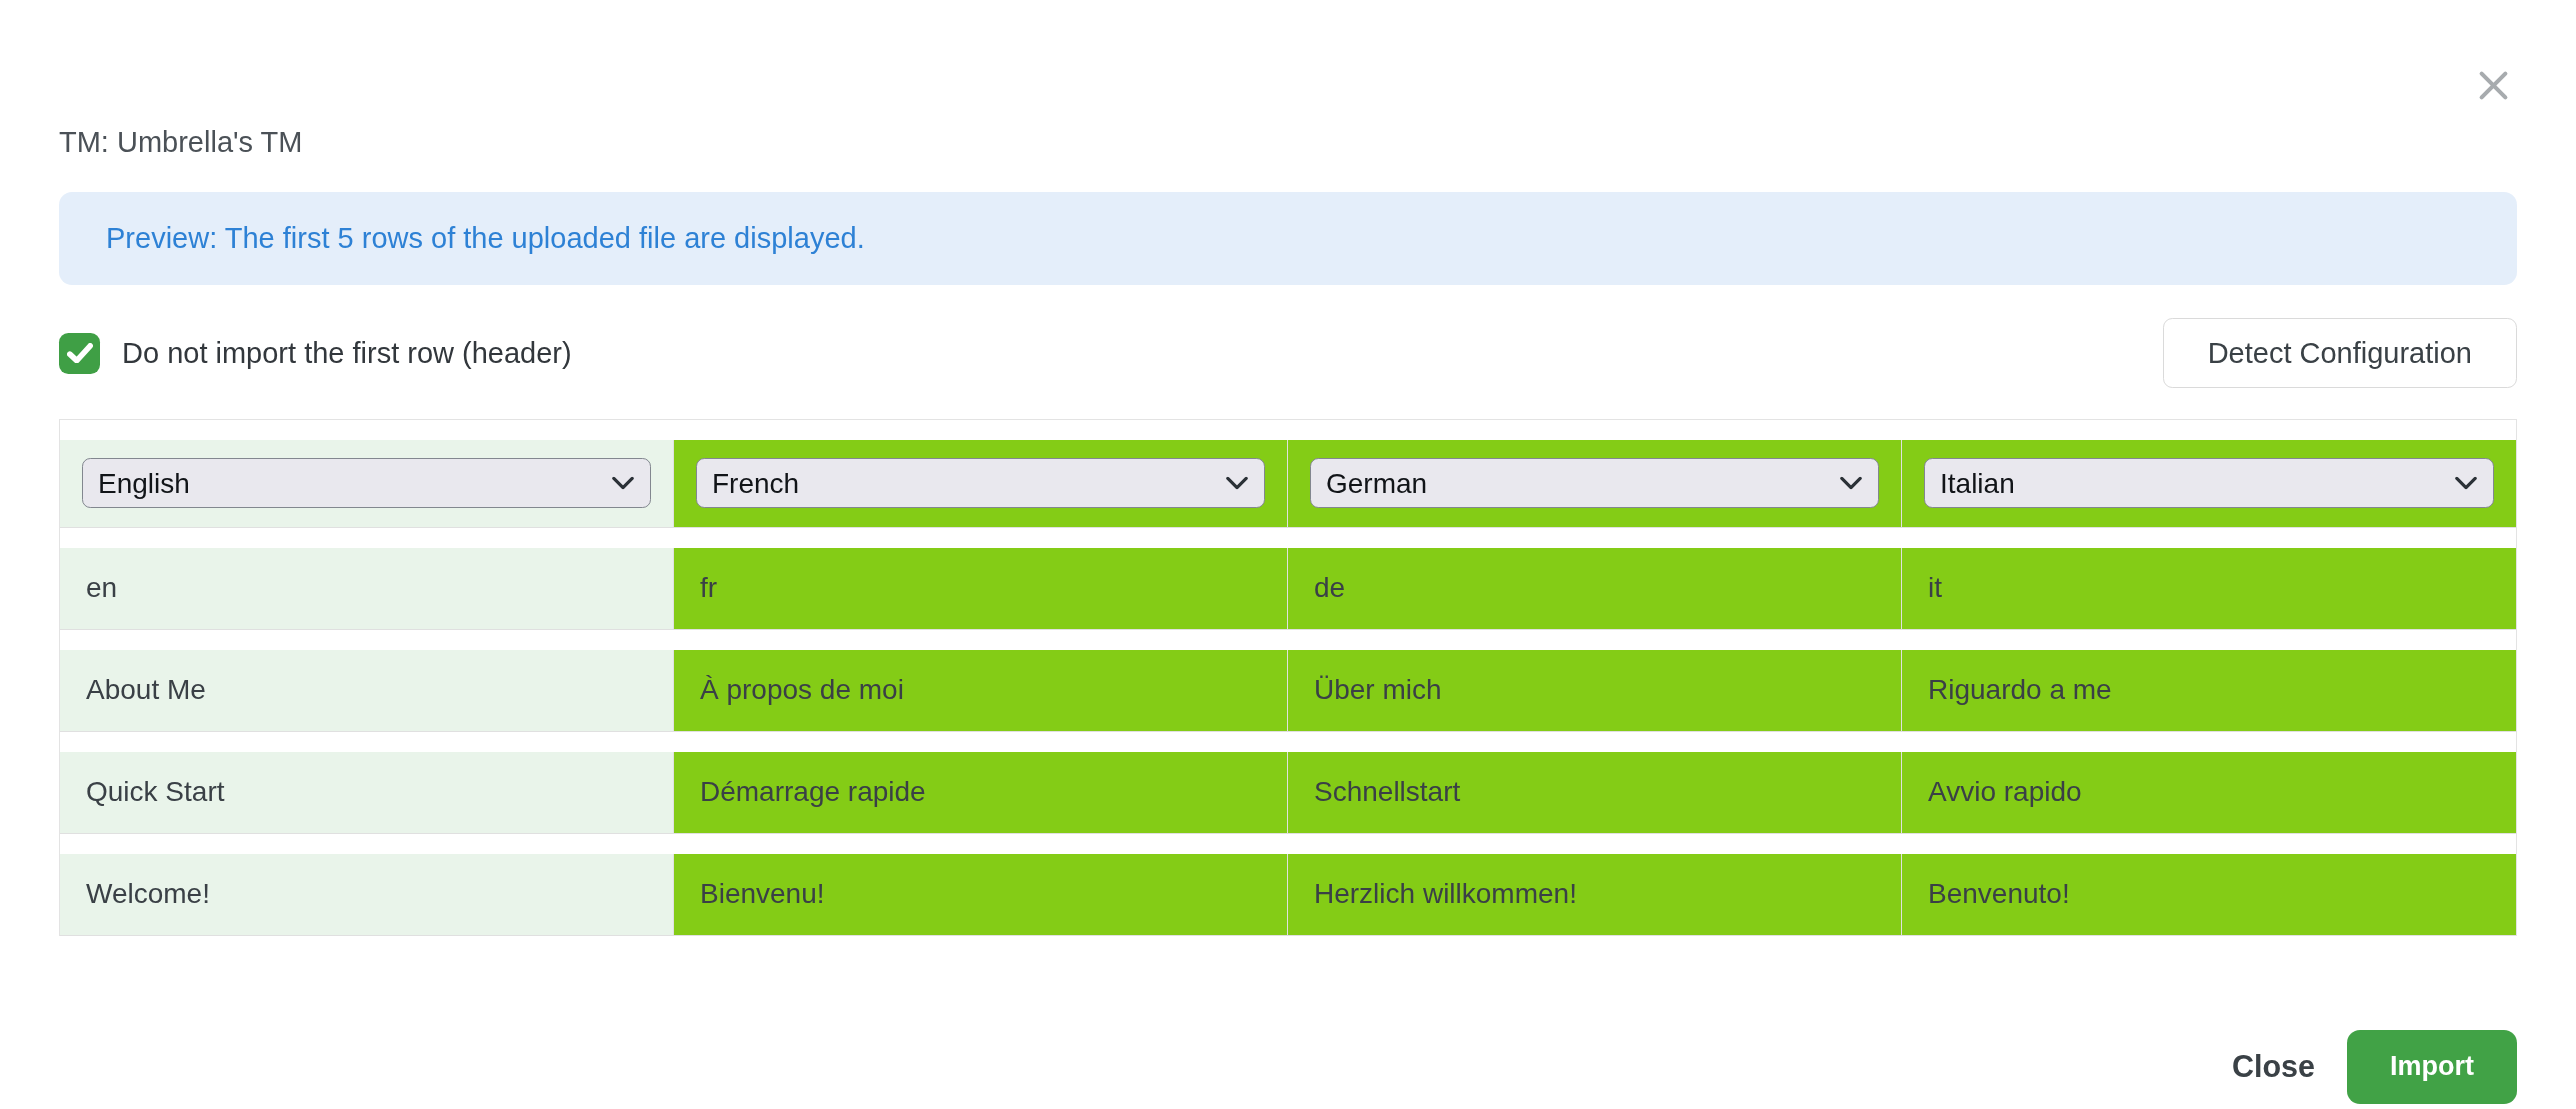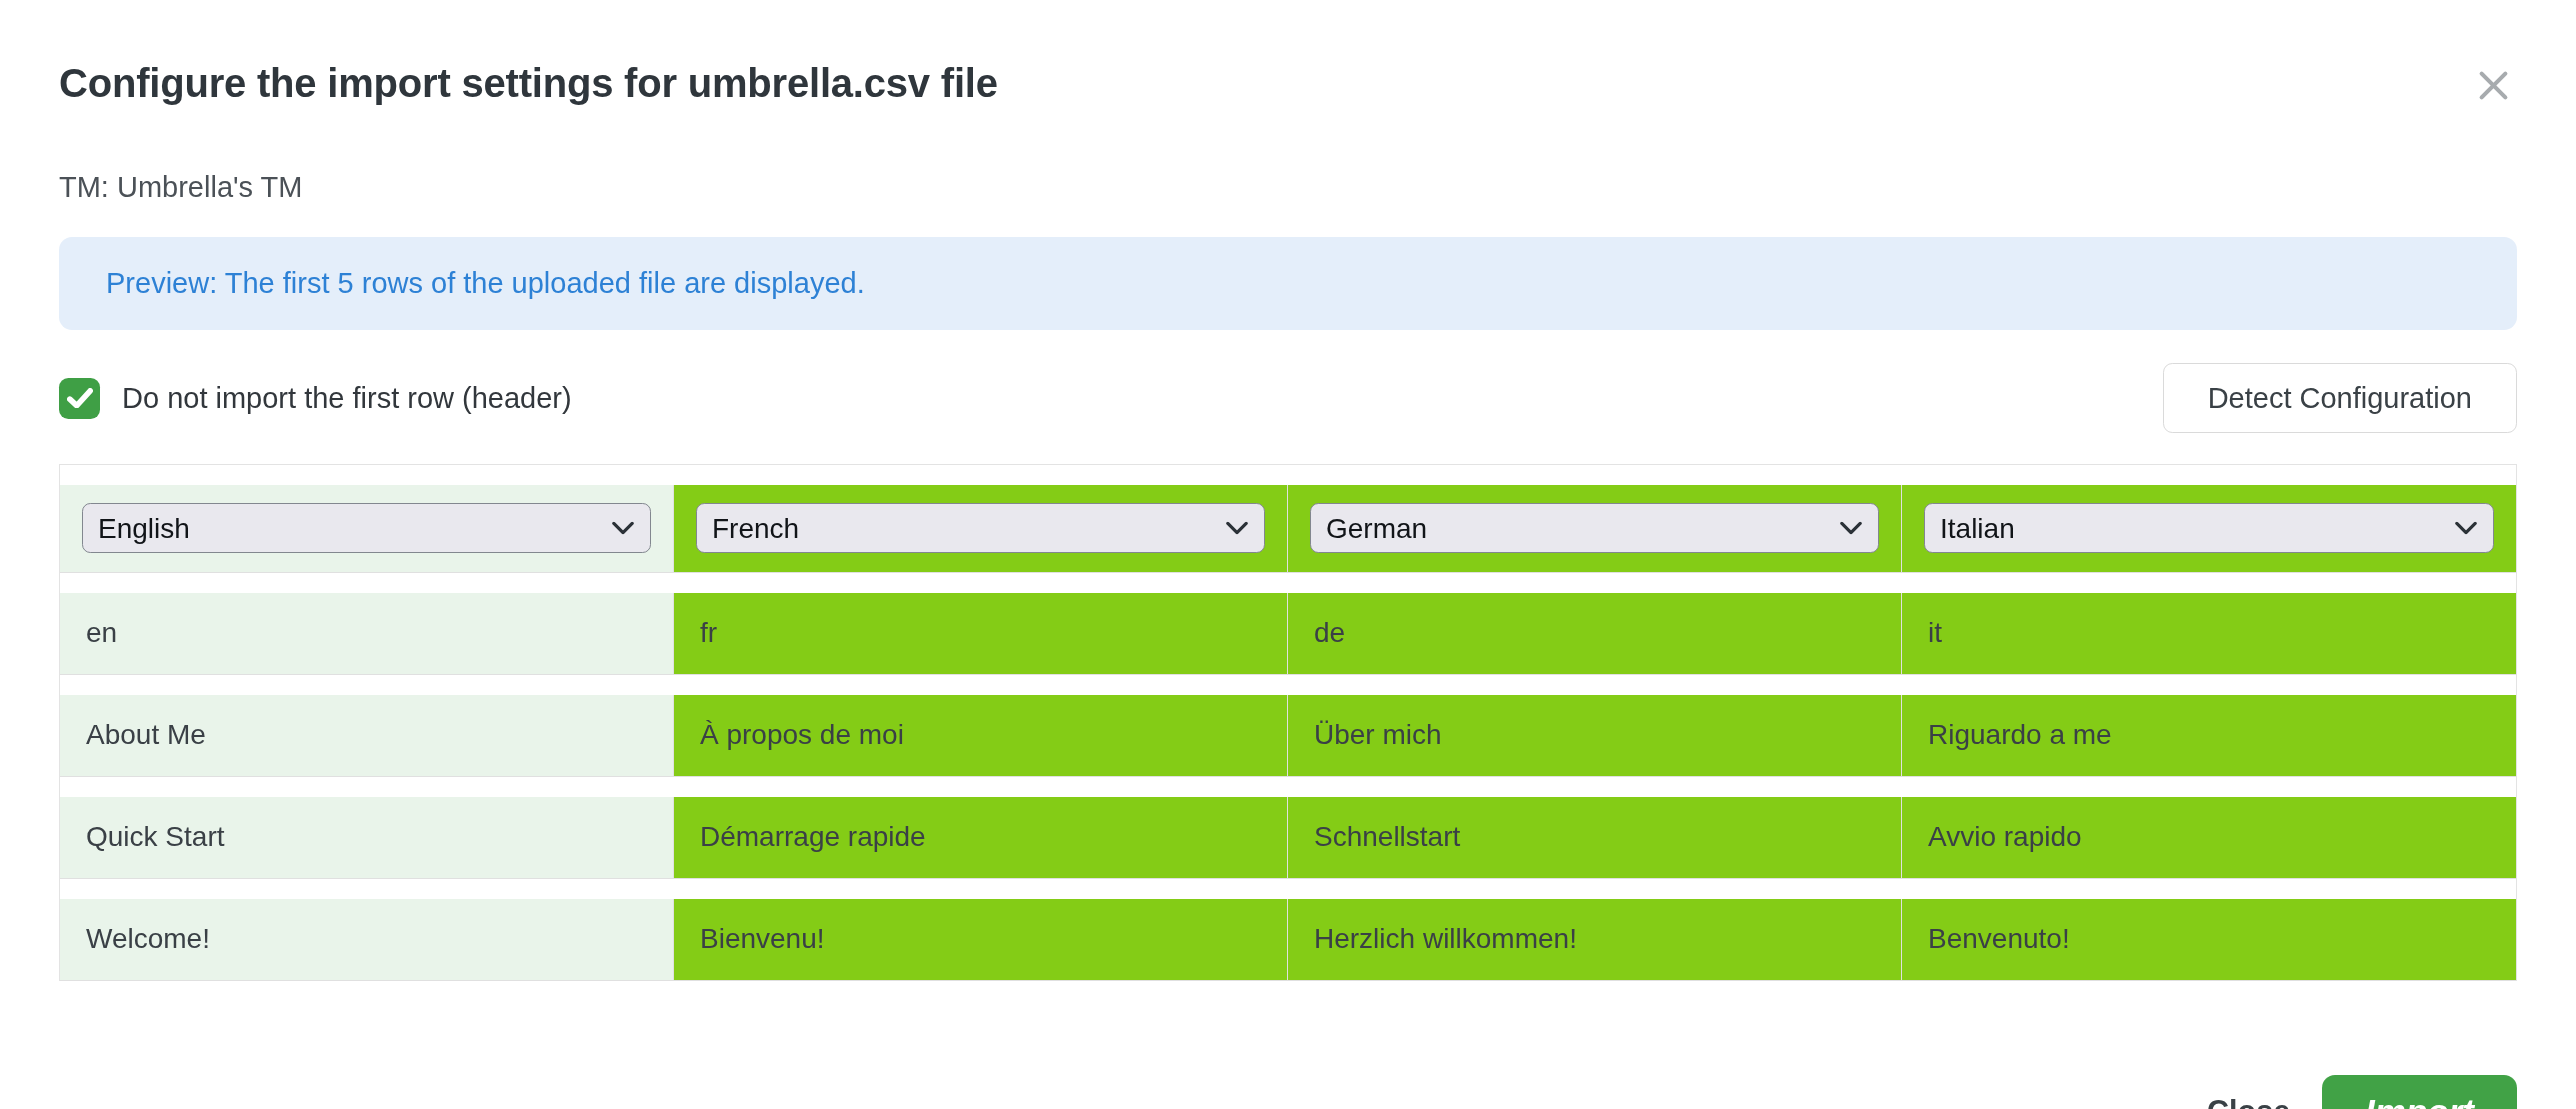"Configure the import settings for" h1.modal-title { html: <h1>Configure the import settings for umbrella.csv file</h1> -> none }
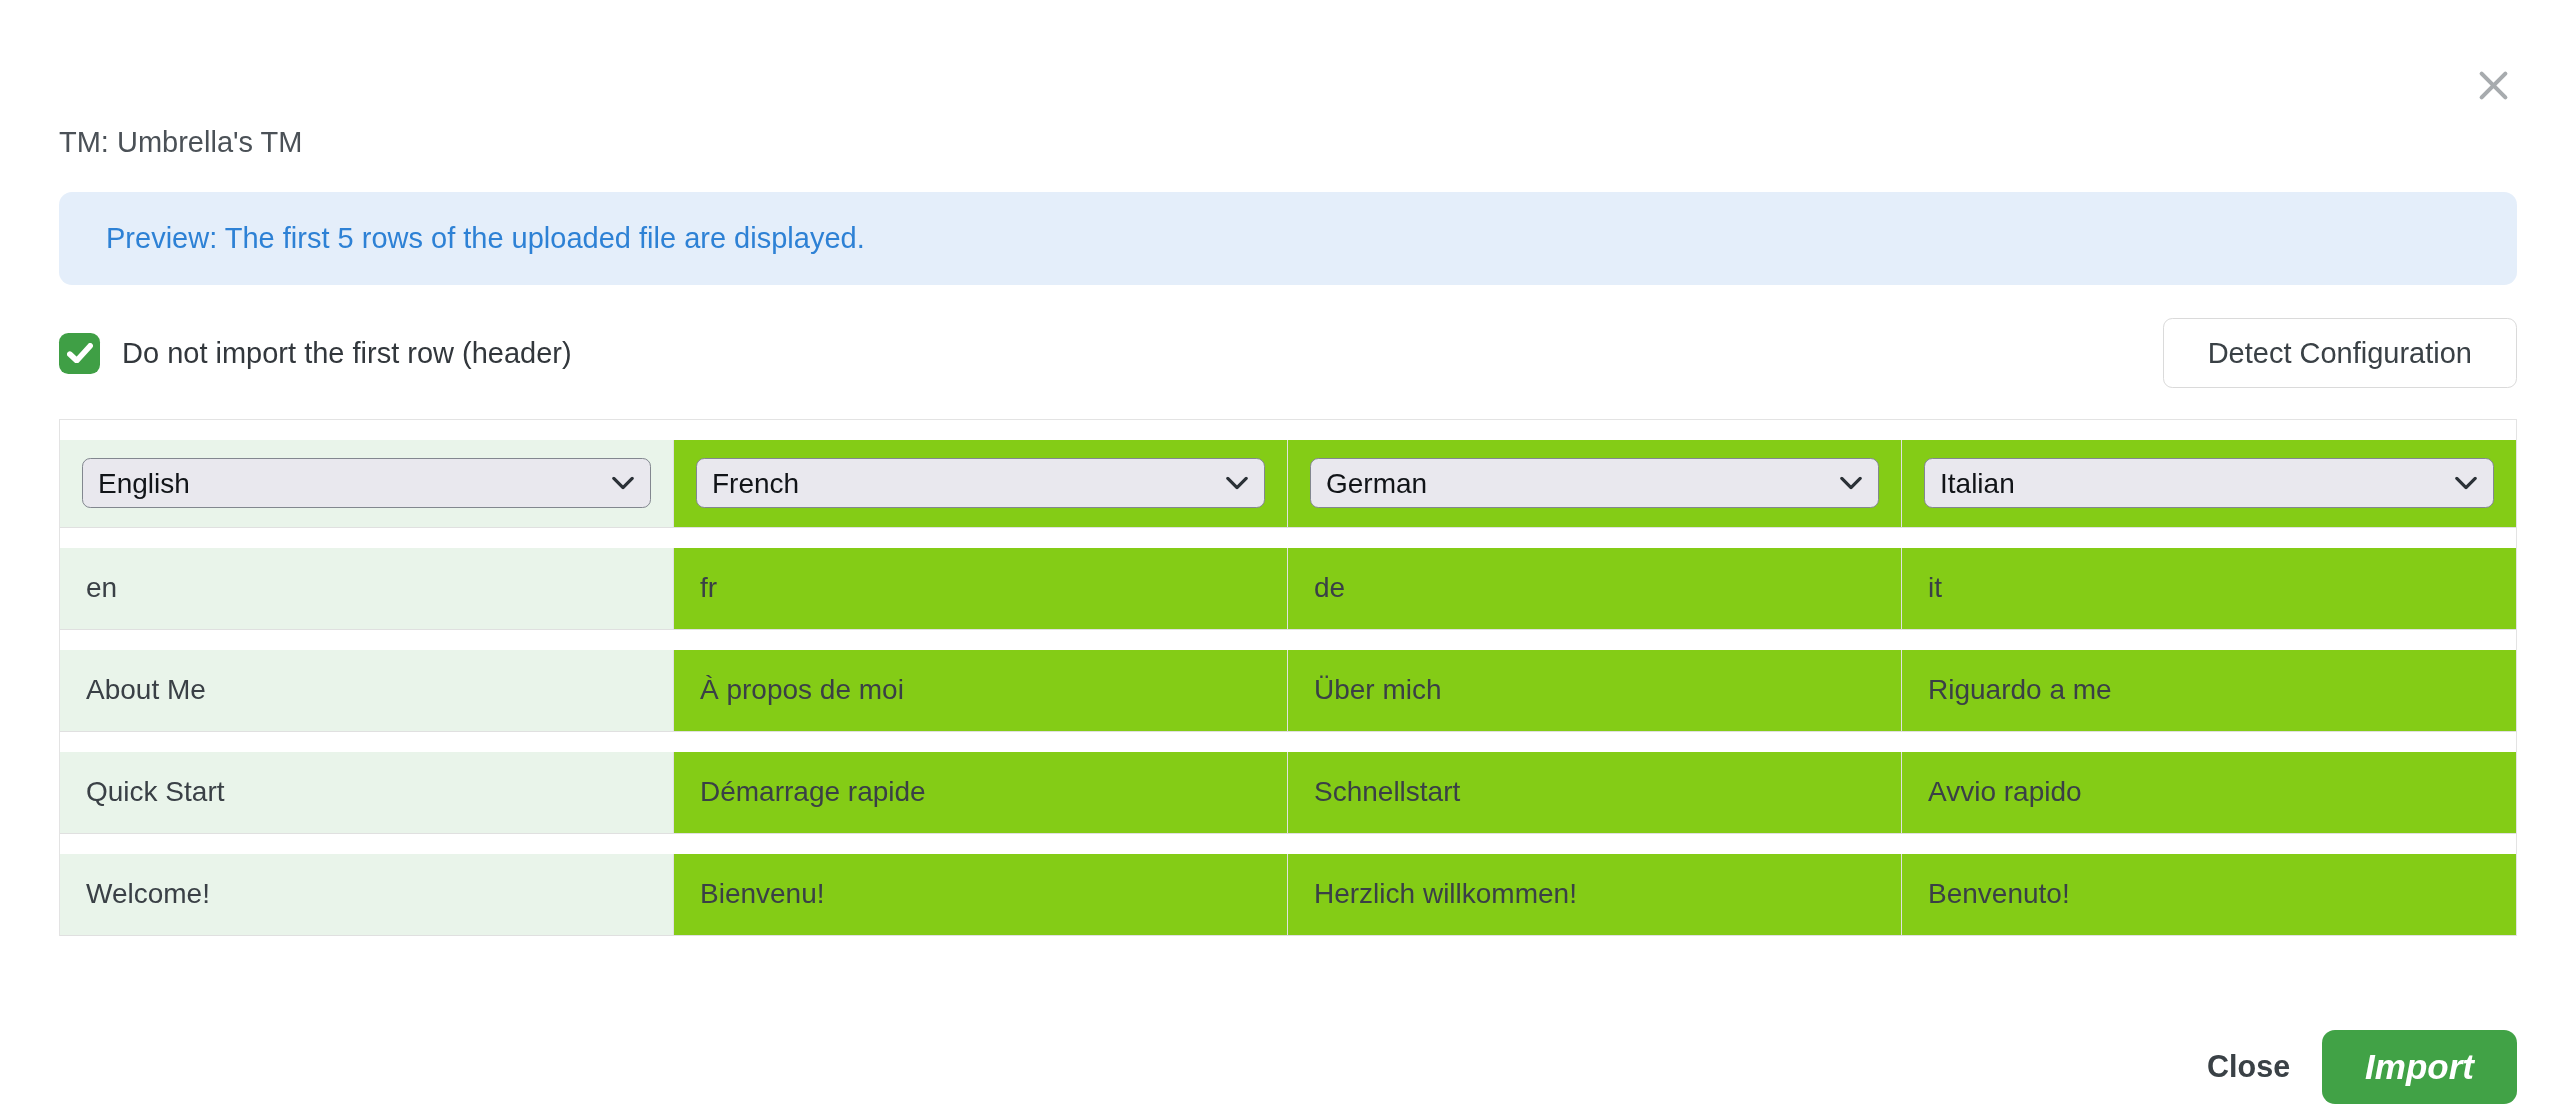"Import" .import-btn { font-size: 35px -> 27px; font-style: italic -> none }
